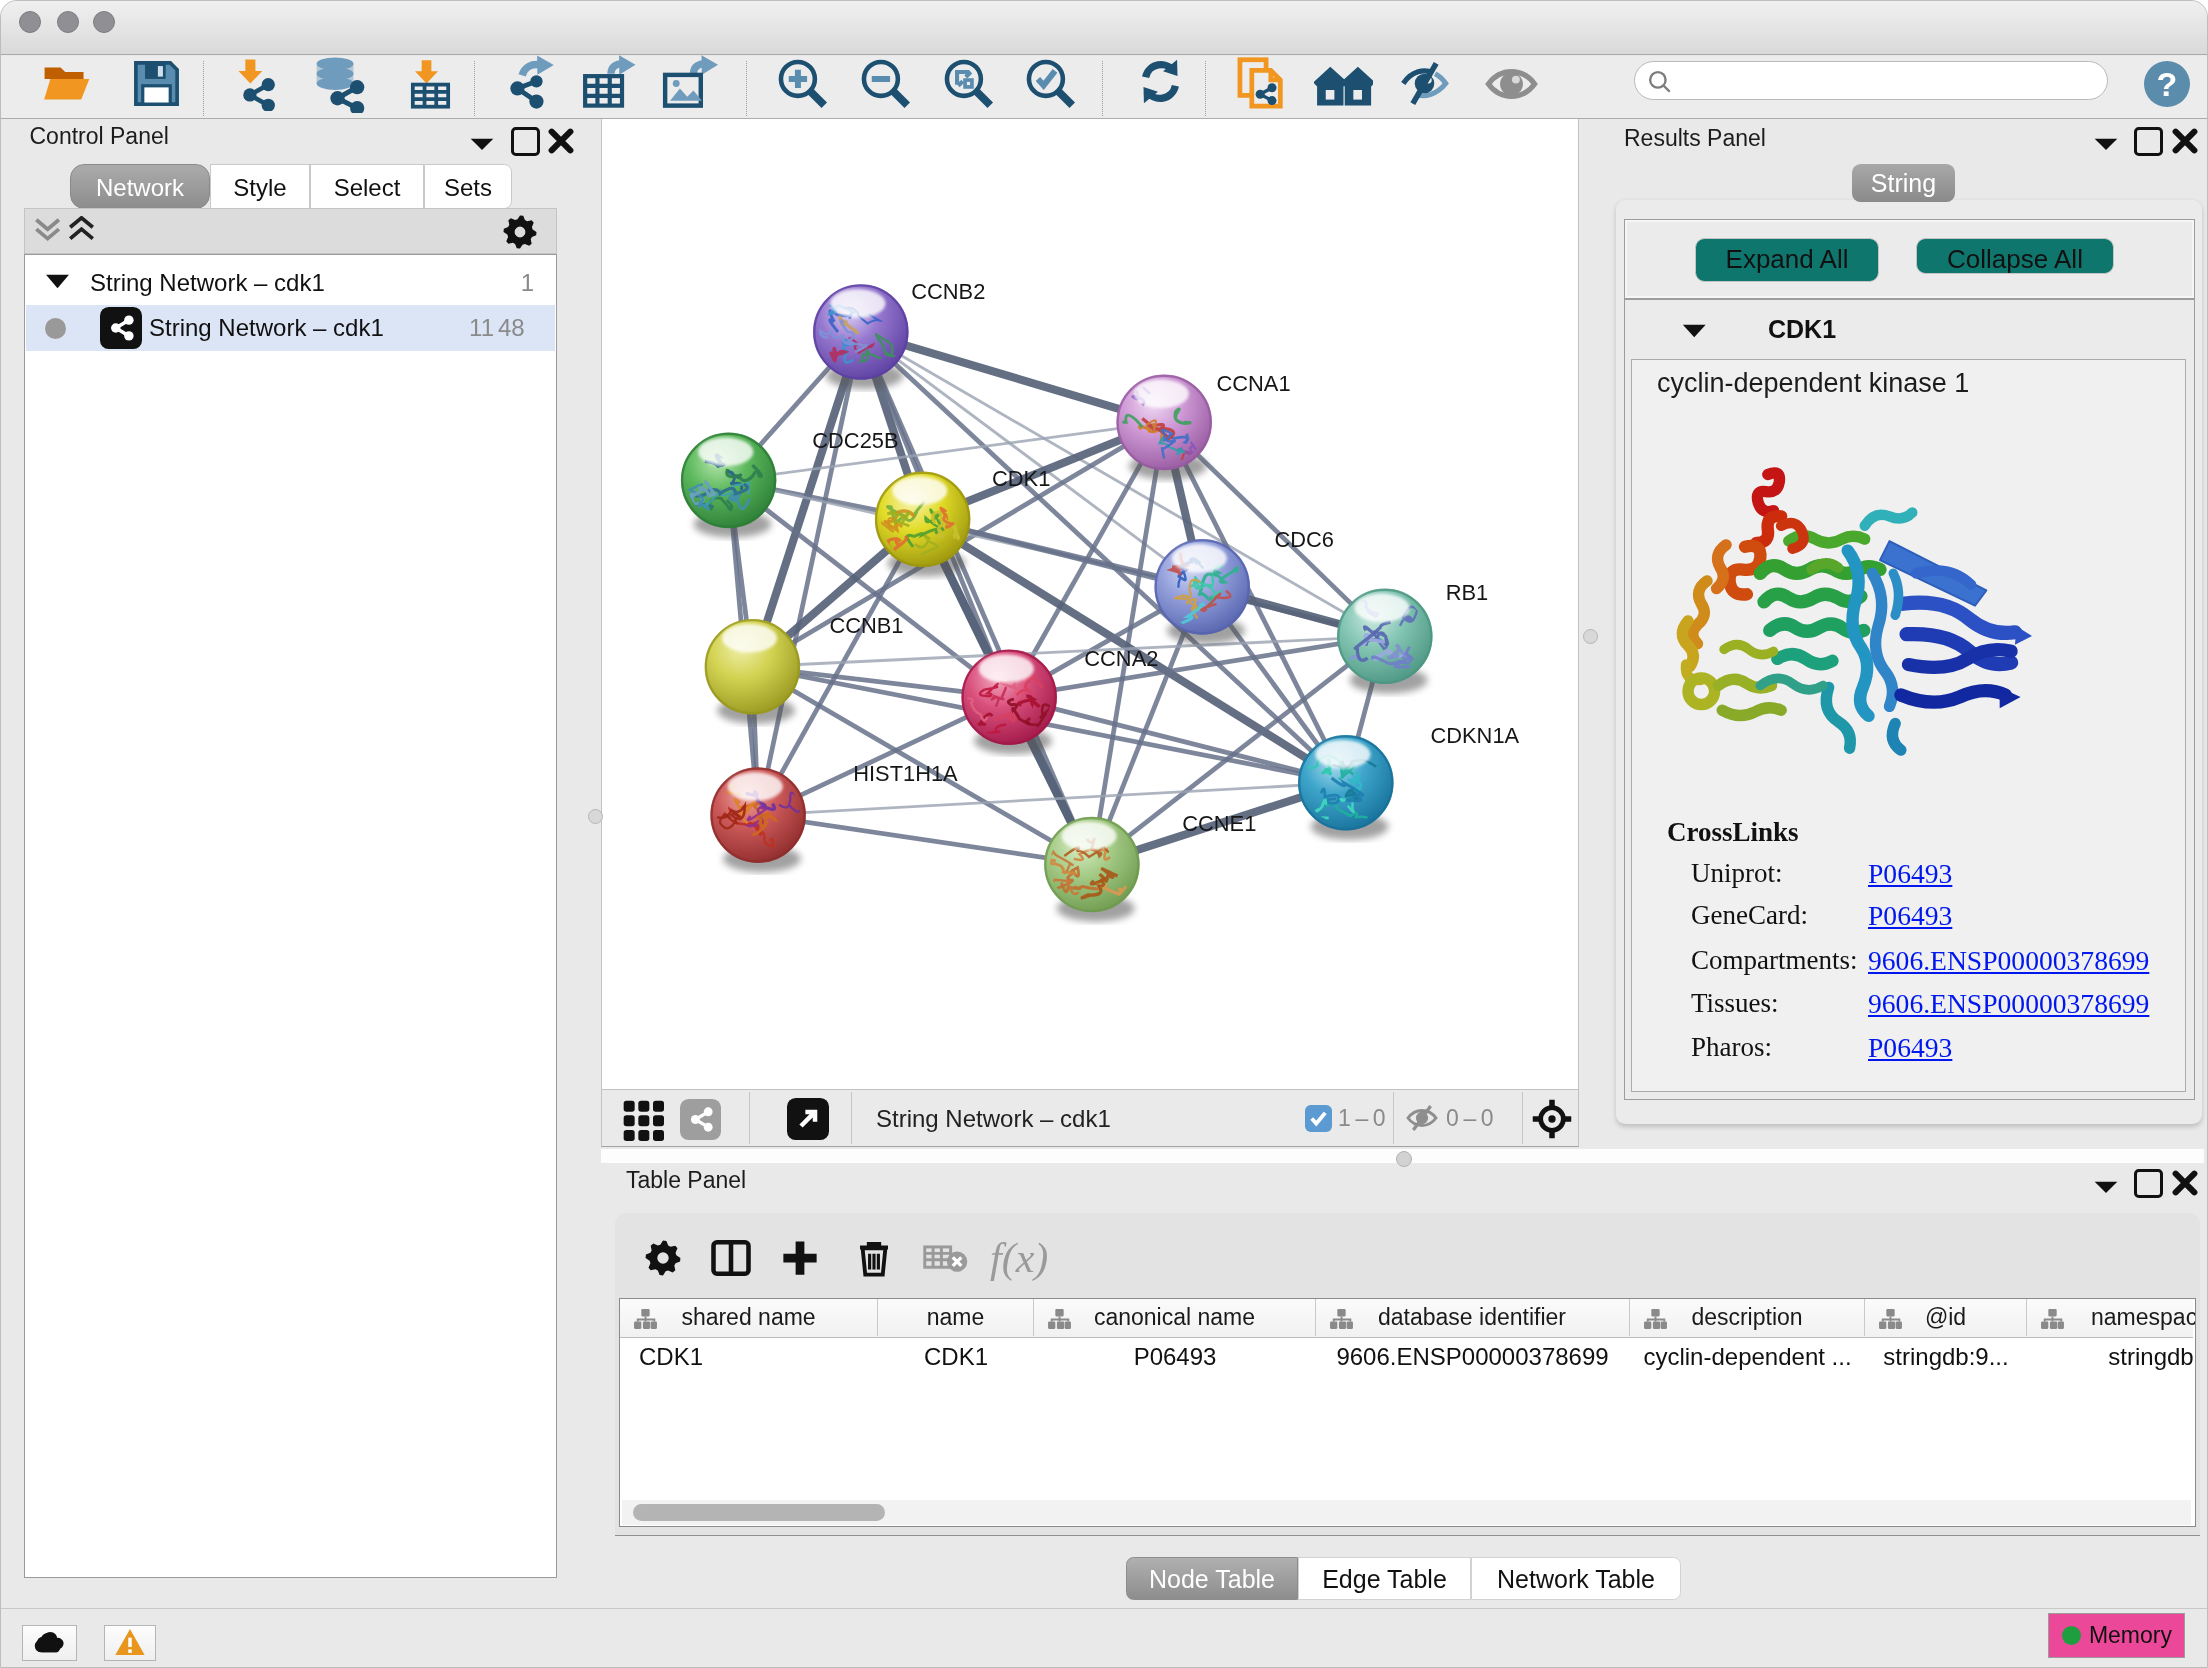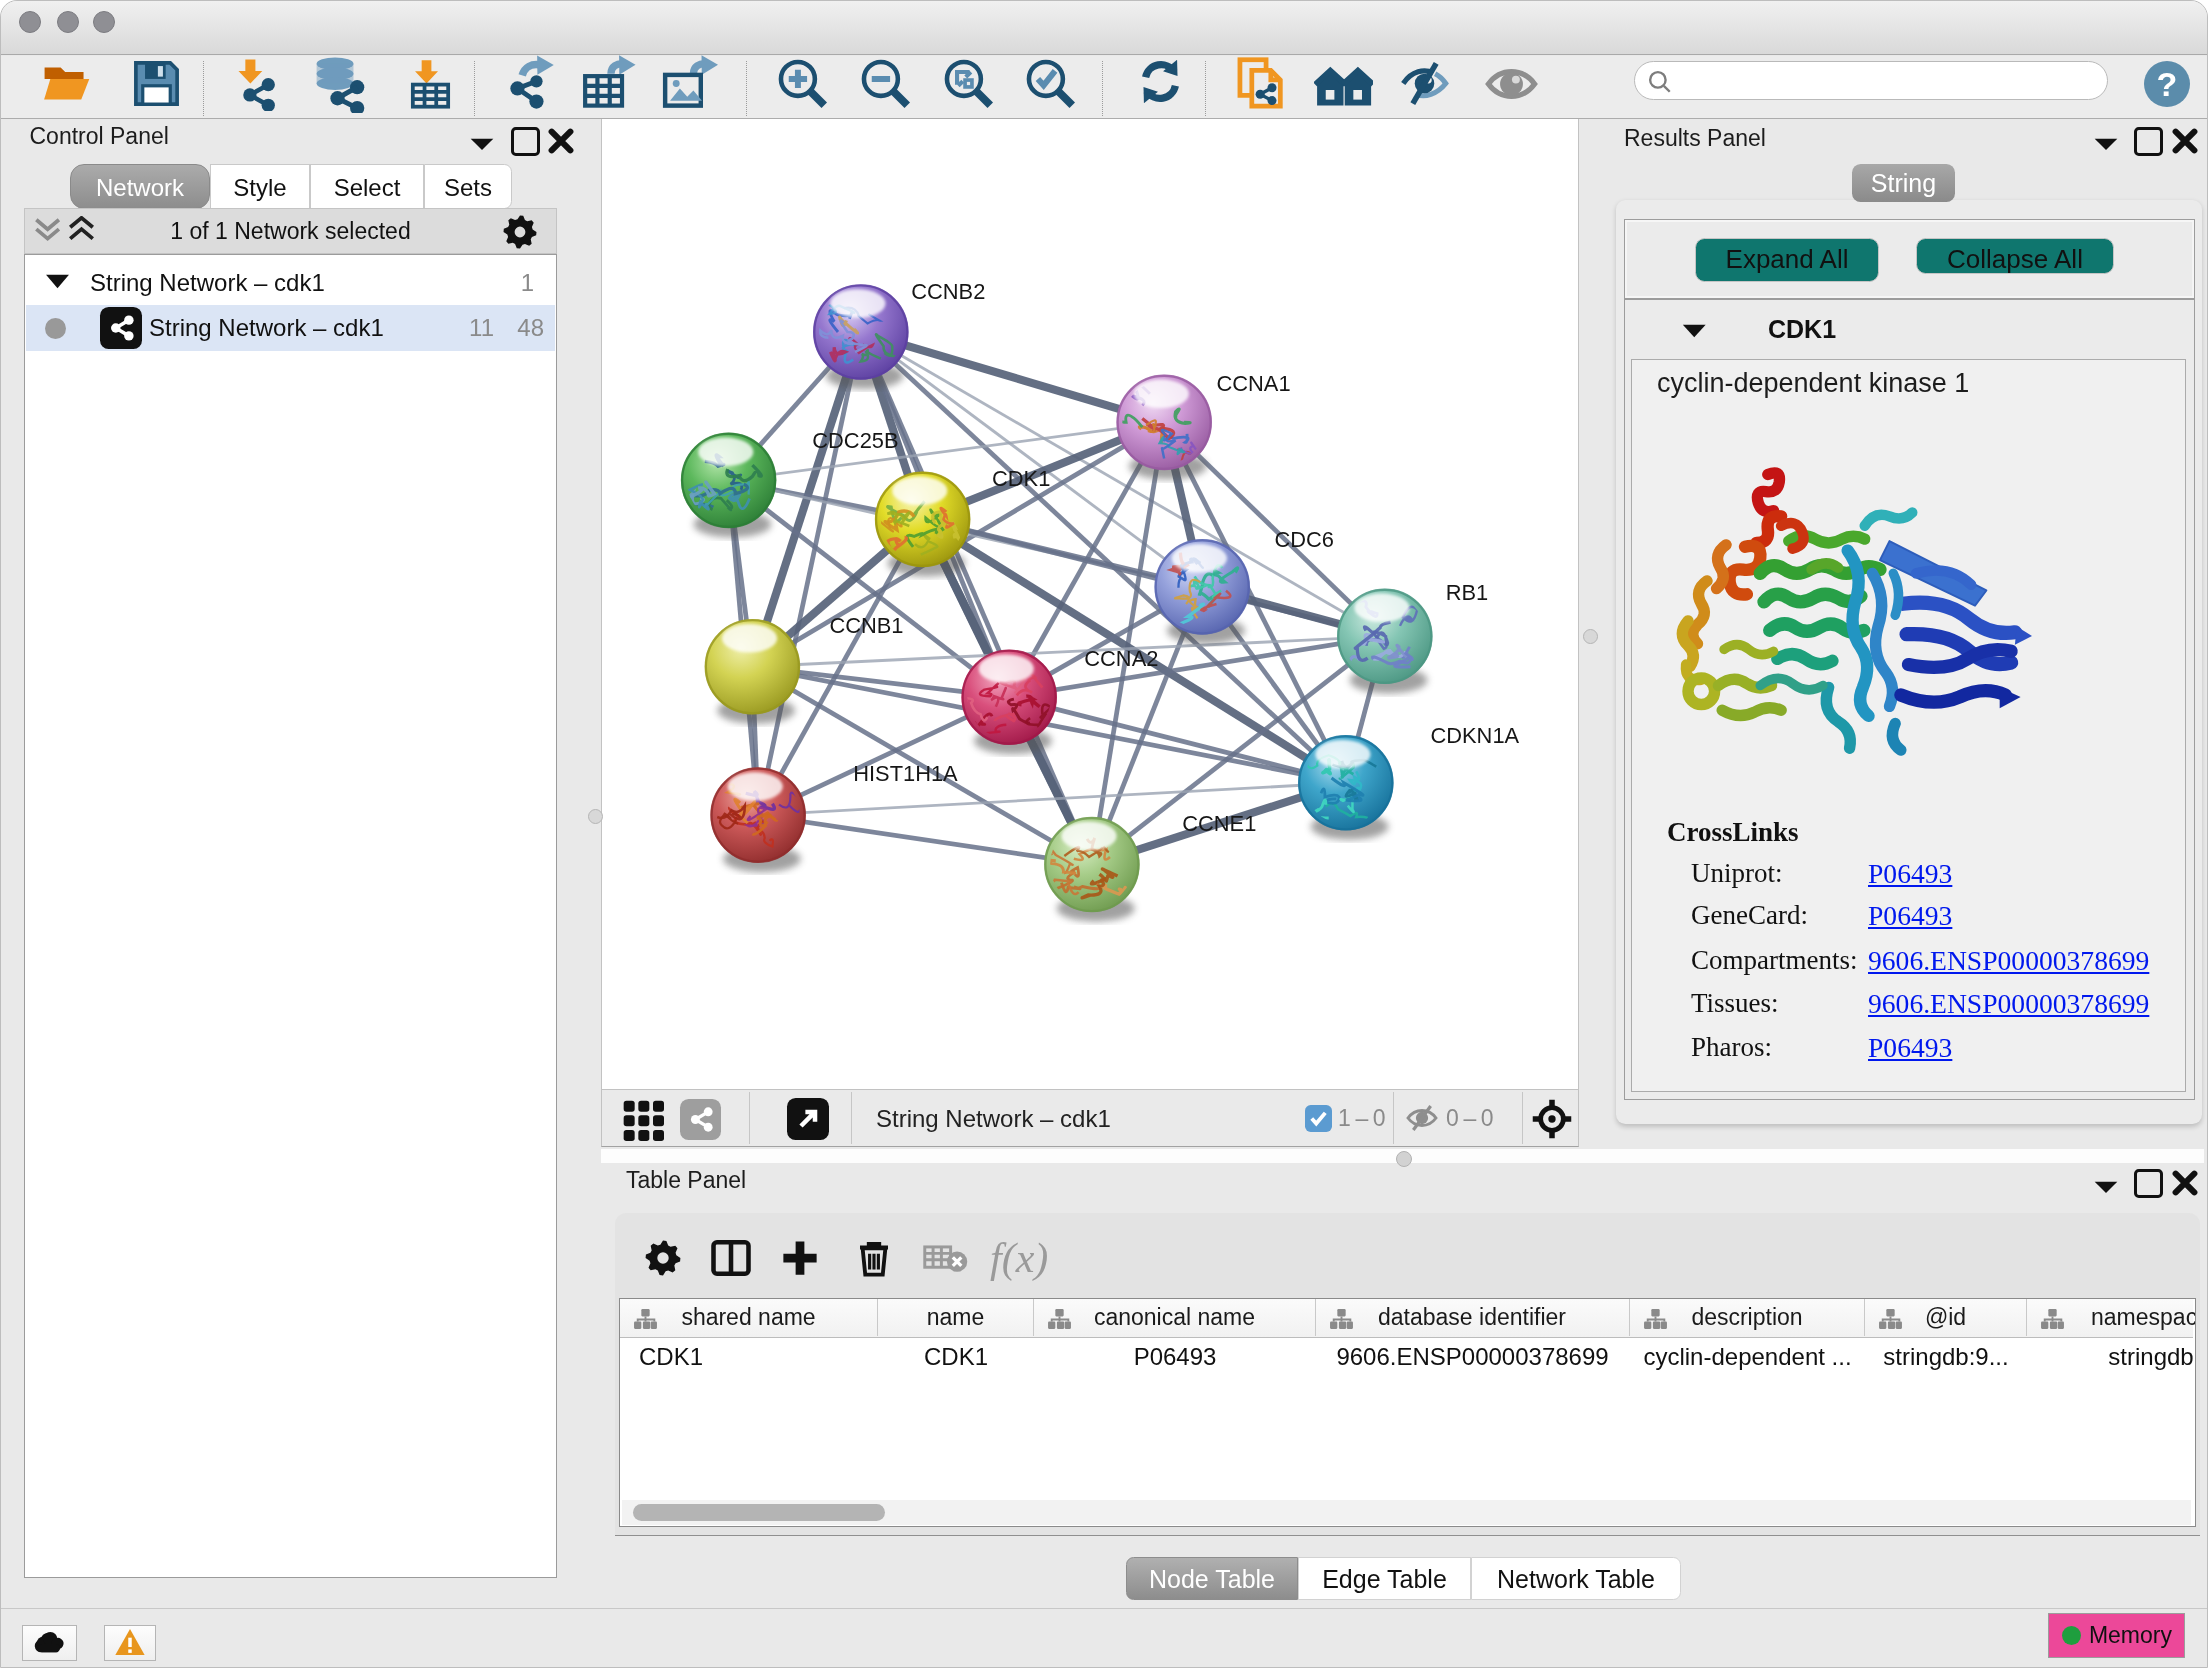"1 of 1 Network selected" div.abs { html: <div>1 of 1 Network selected</div> -> none }
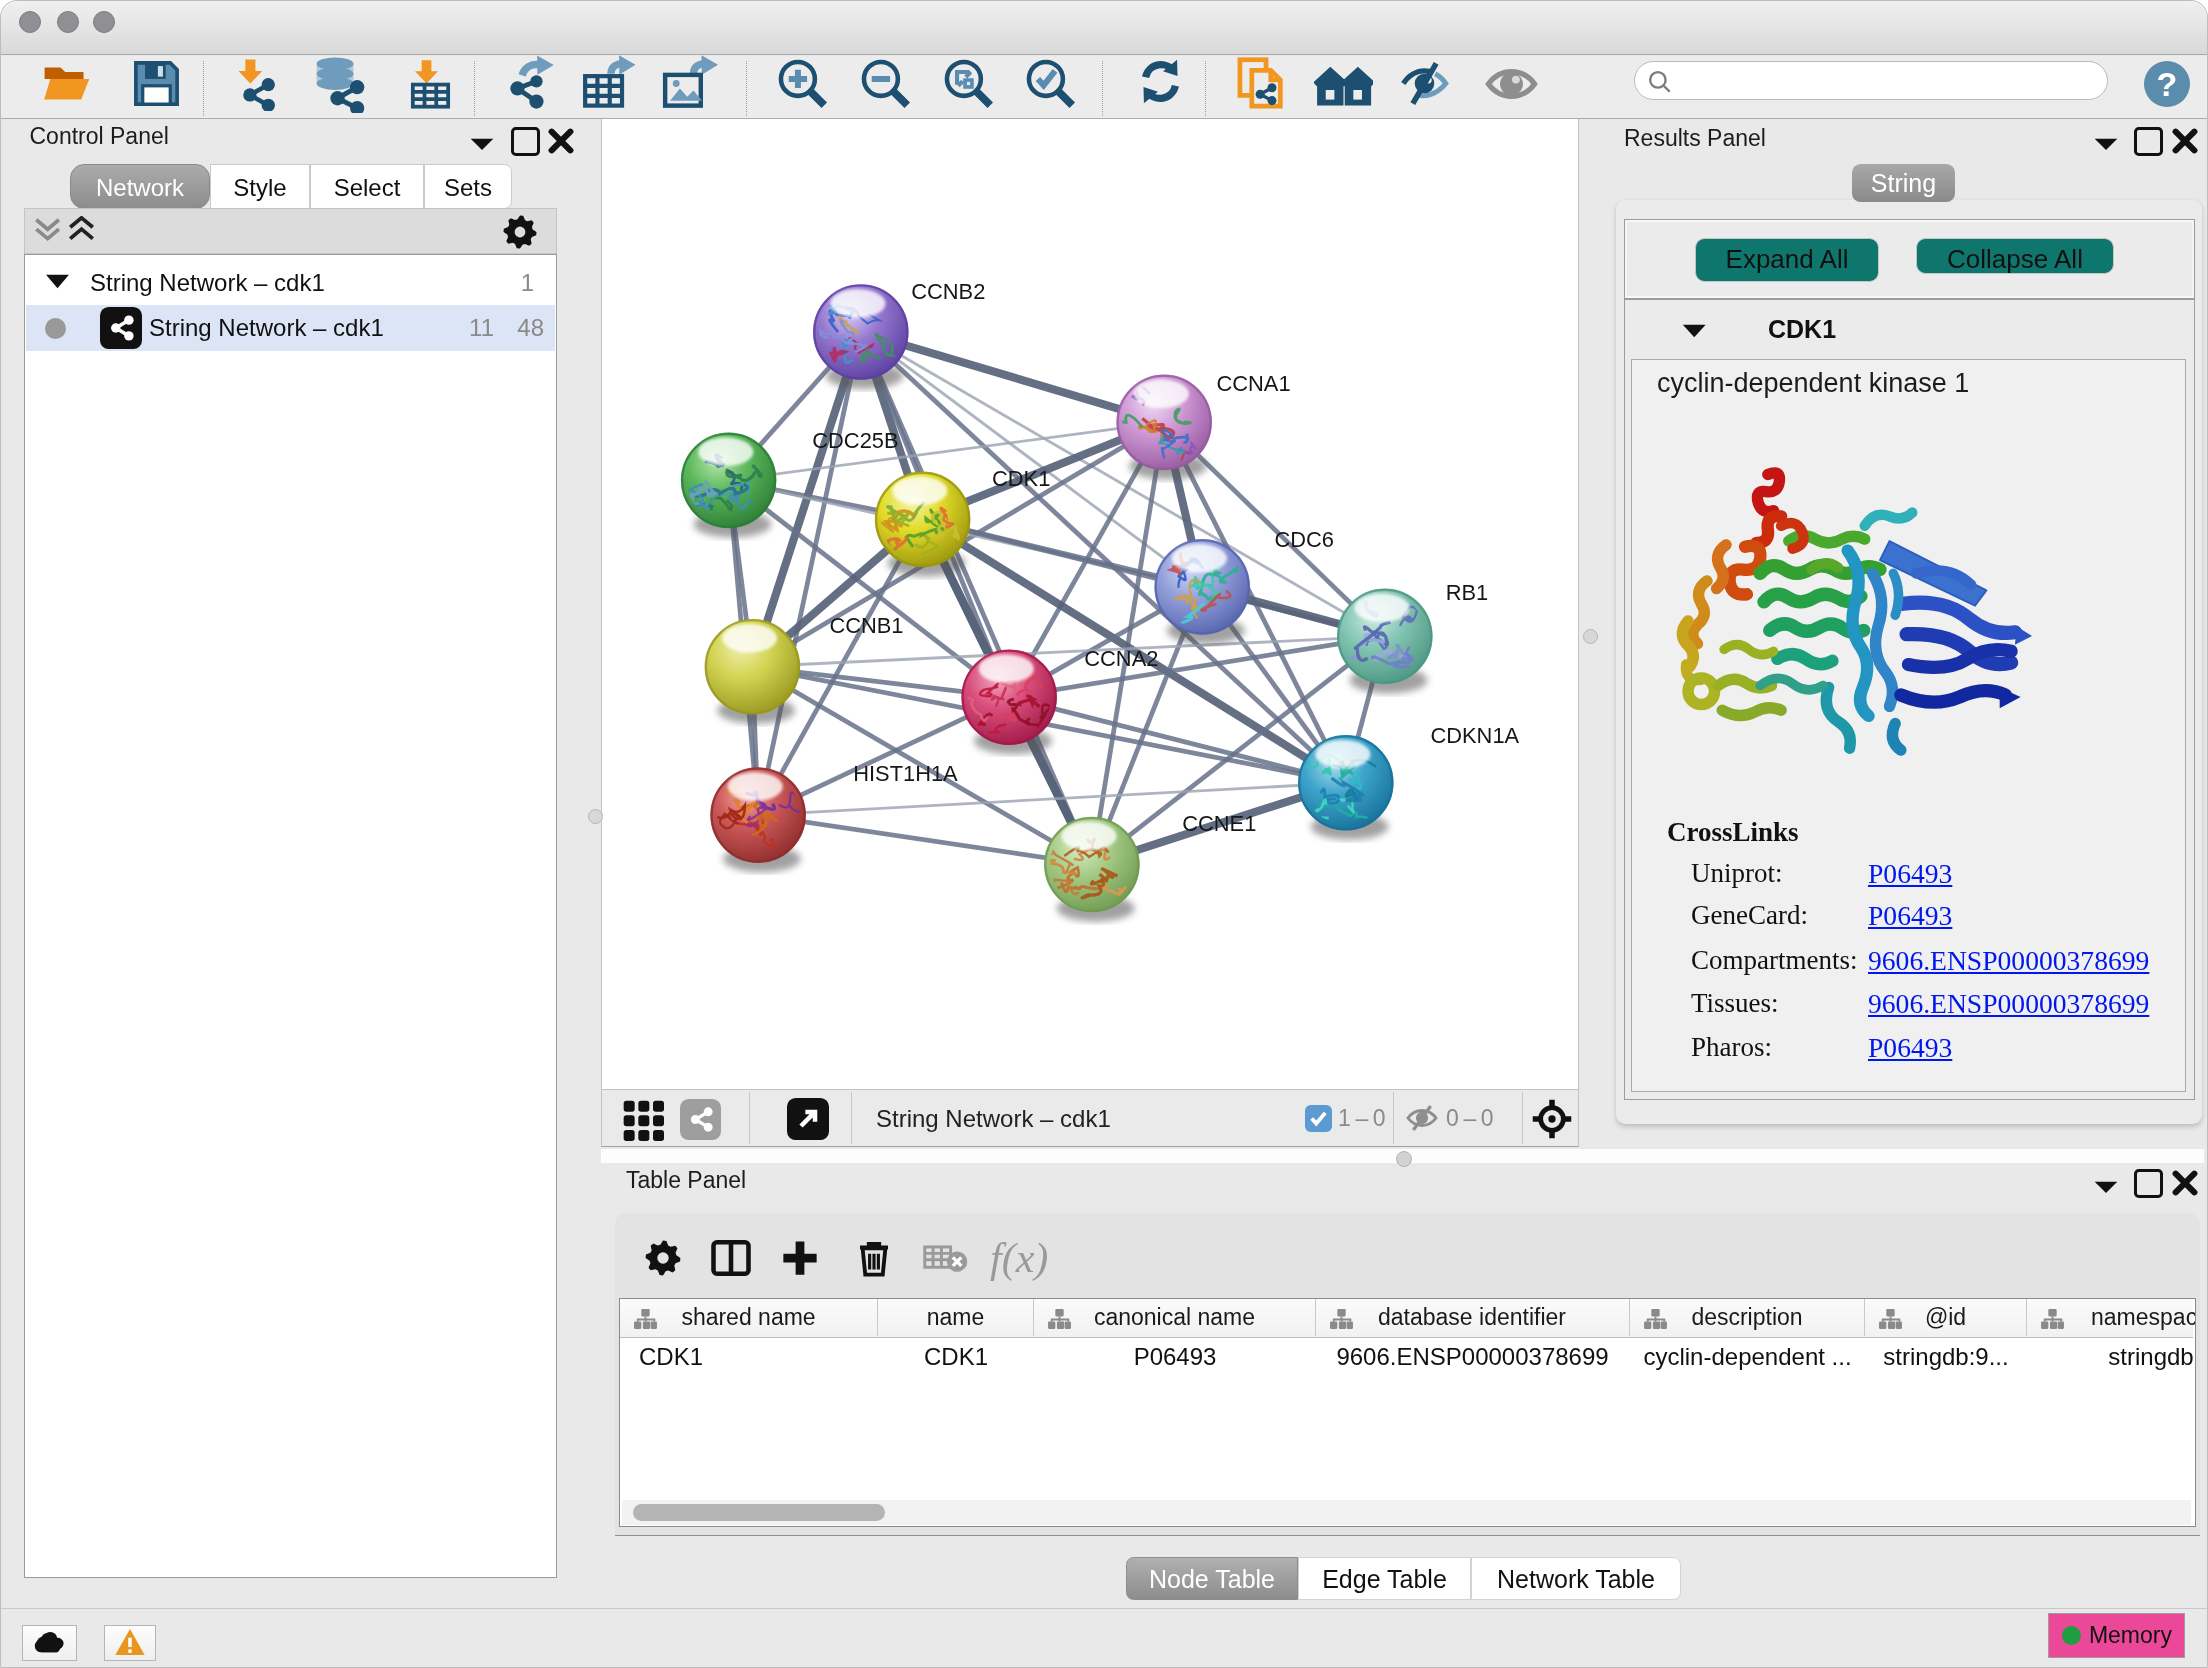"48" div.abs { text-align: right -> none }
